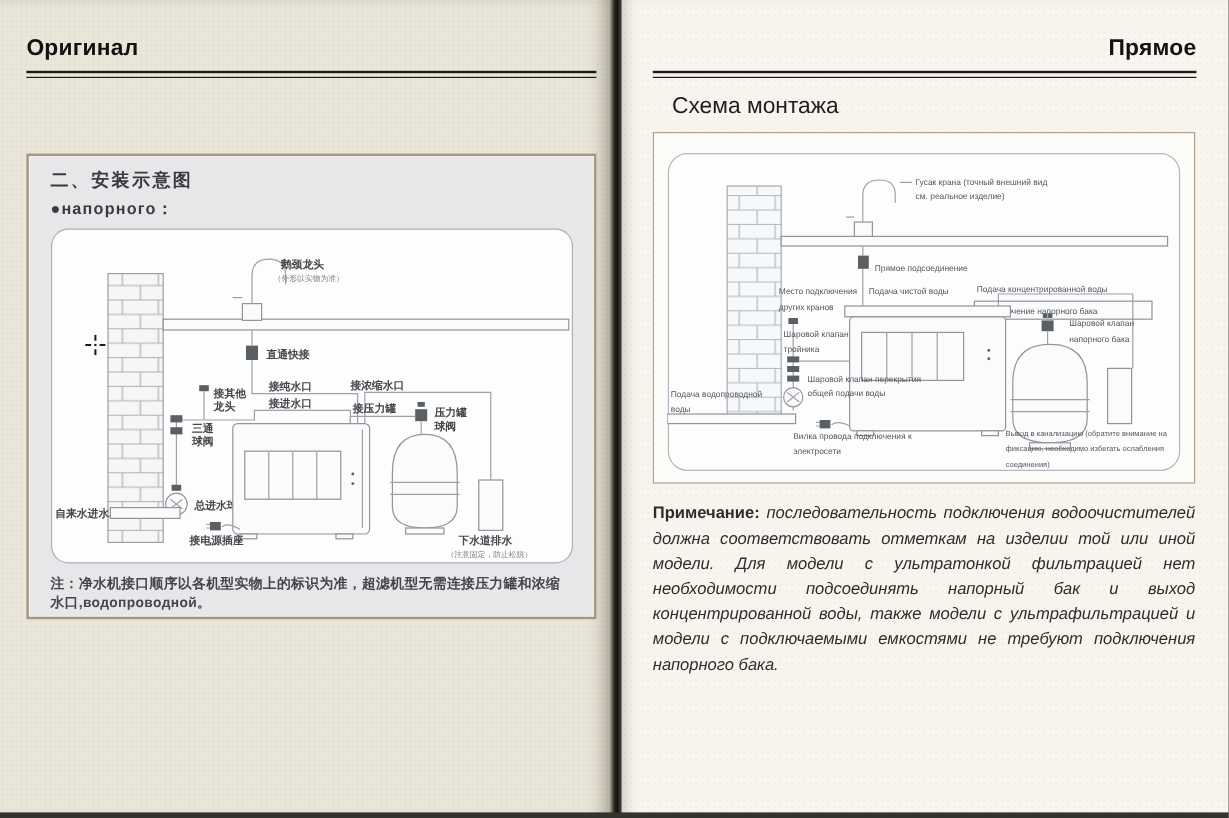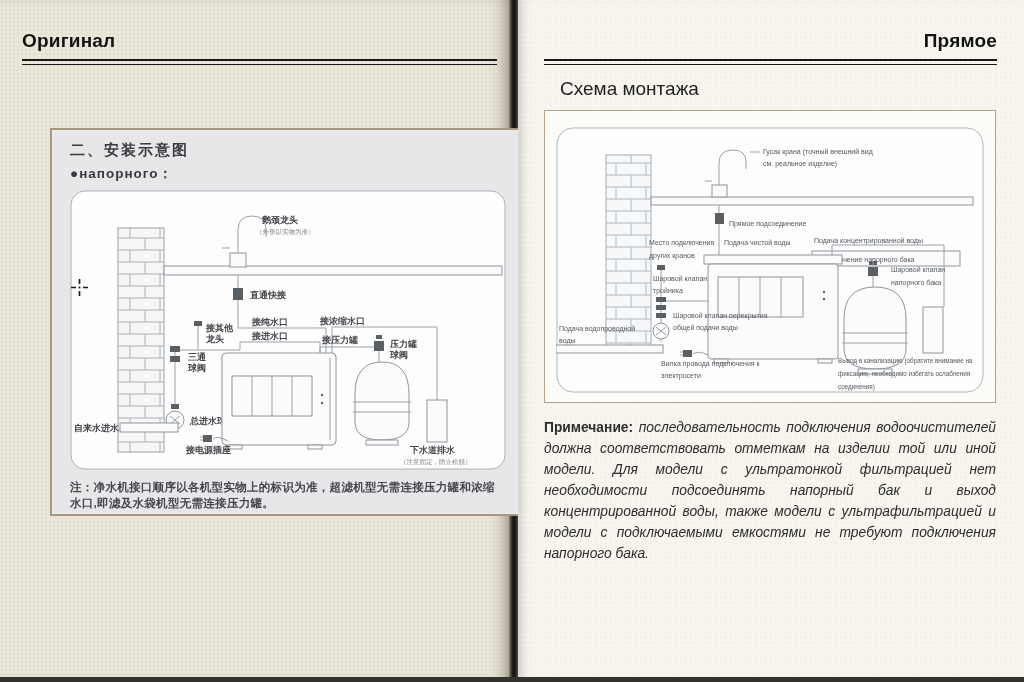"二、安装示意图" .scan { margin-left: 28px -> none }
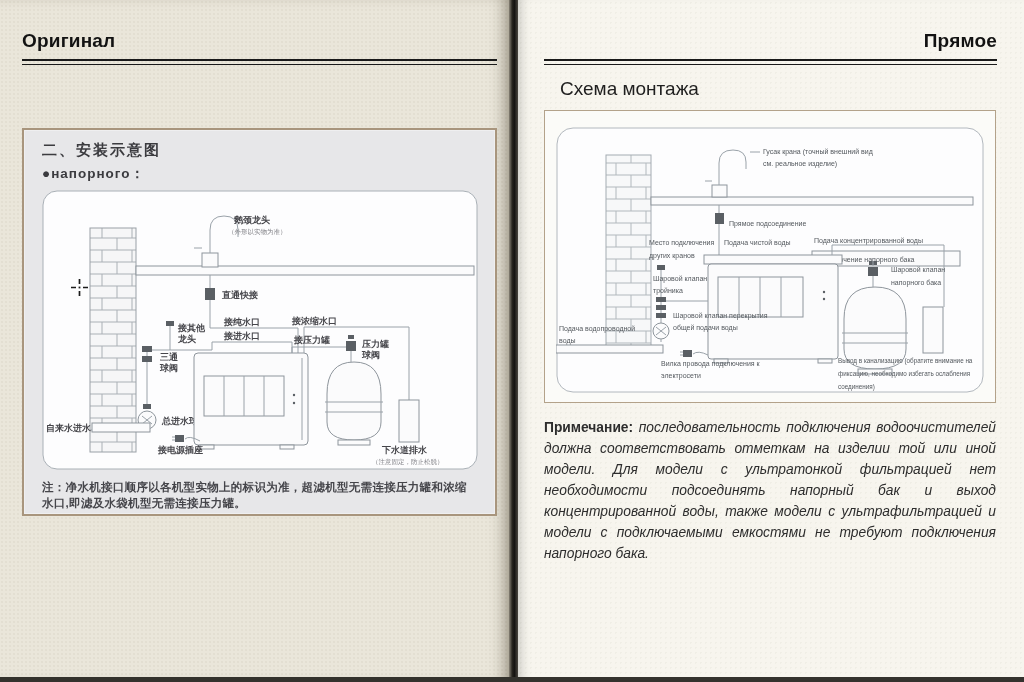"注：净水机接口顺序以各机型实物上的标识为准，超滤机型无需连接压力罐和浓缩水口,即" p.scan-note { text: ,即滤及水袋机型无需连接压力罐 -> ,водопроводной }
